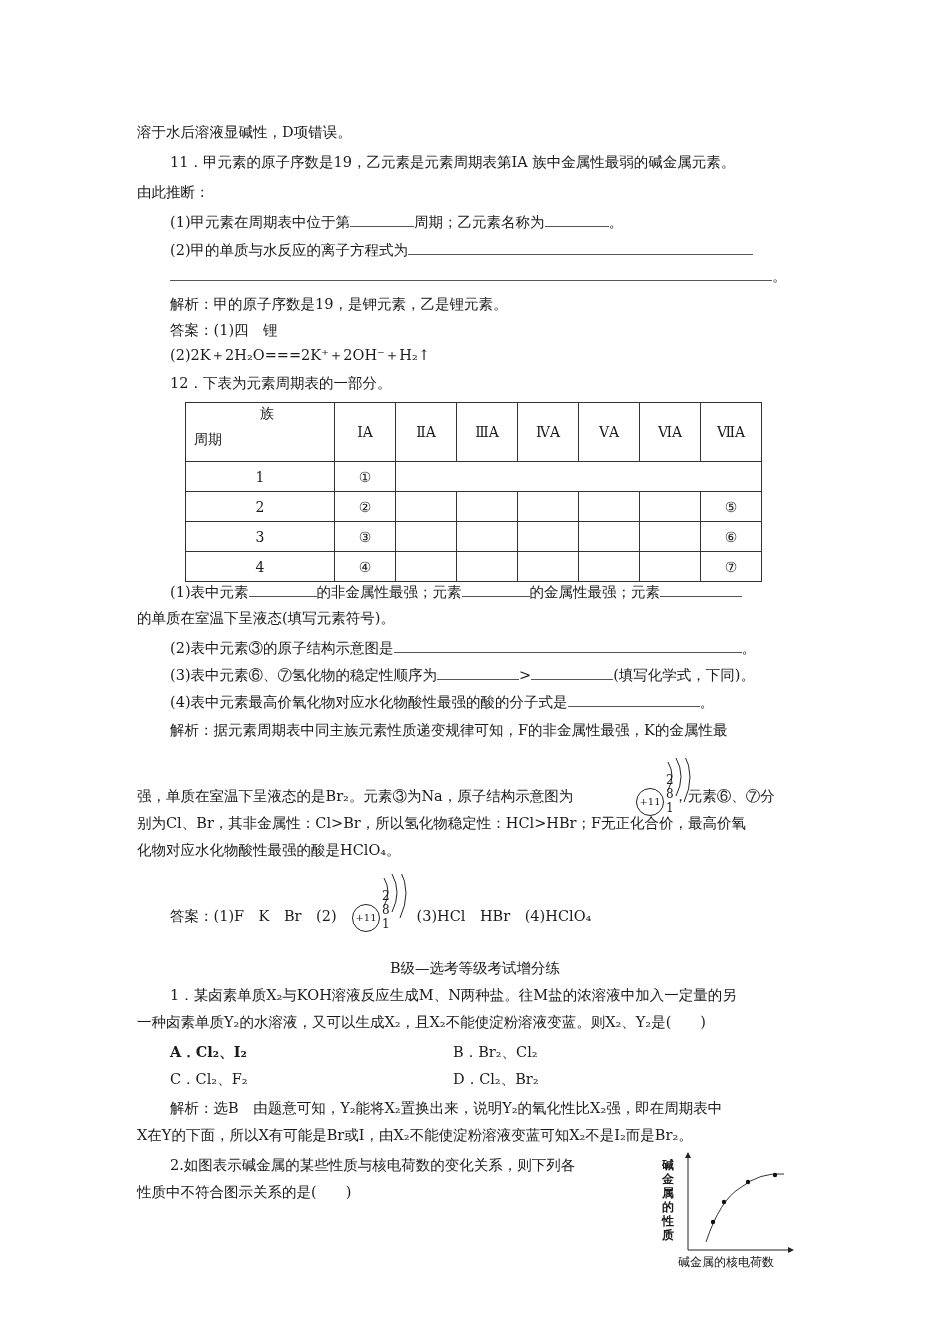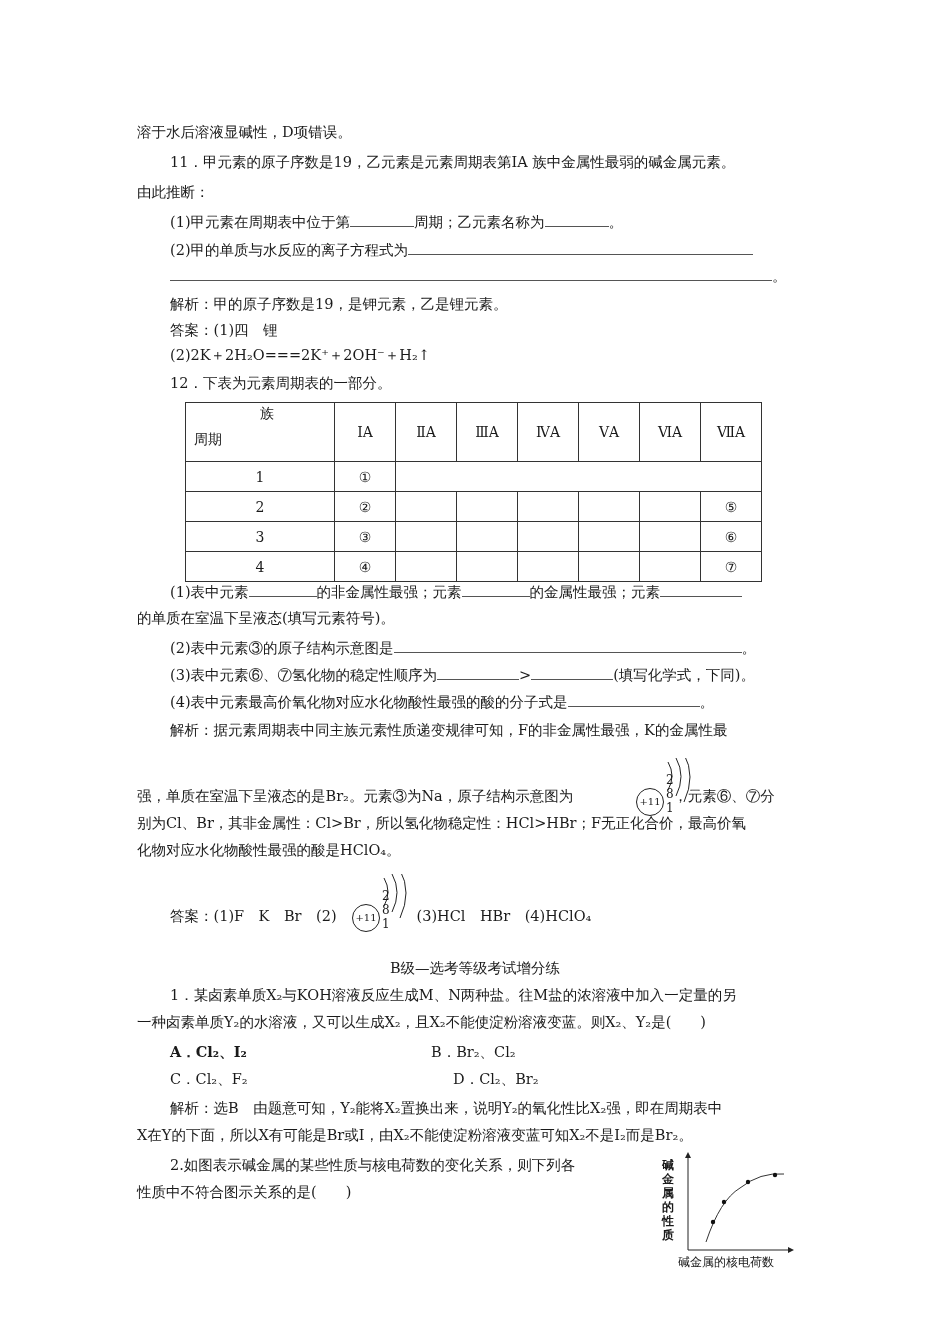"B．Br₂、Cl₂" div.line { left: 431px -> 453px }
